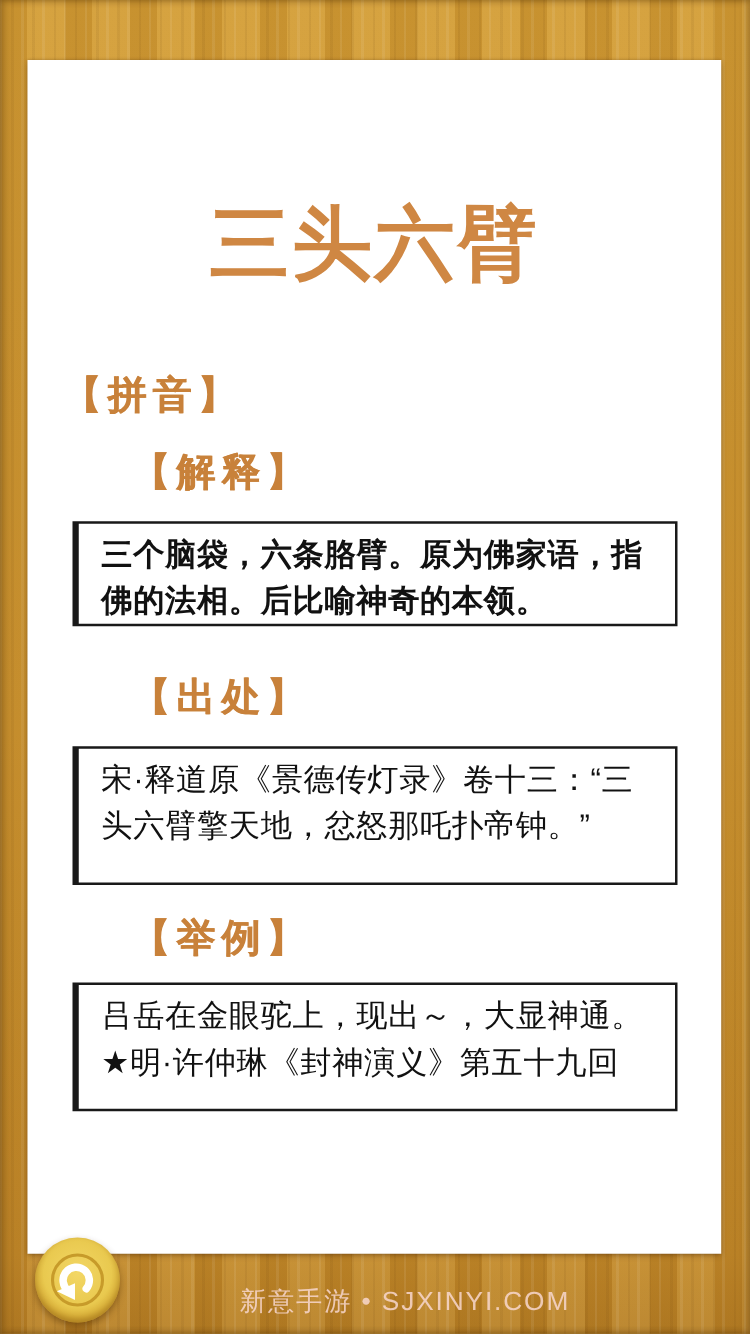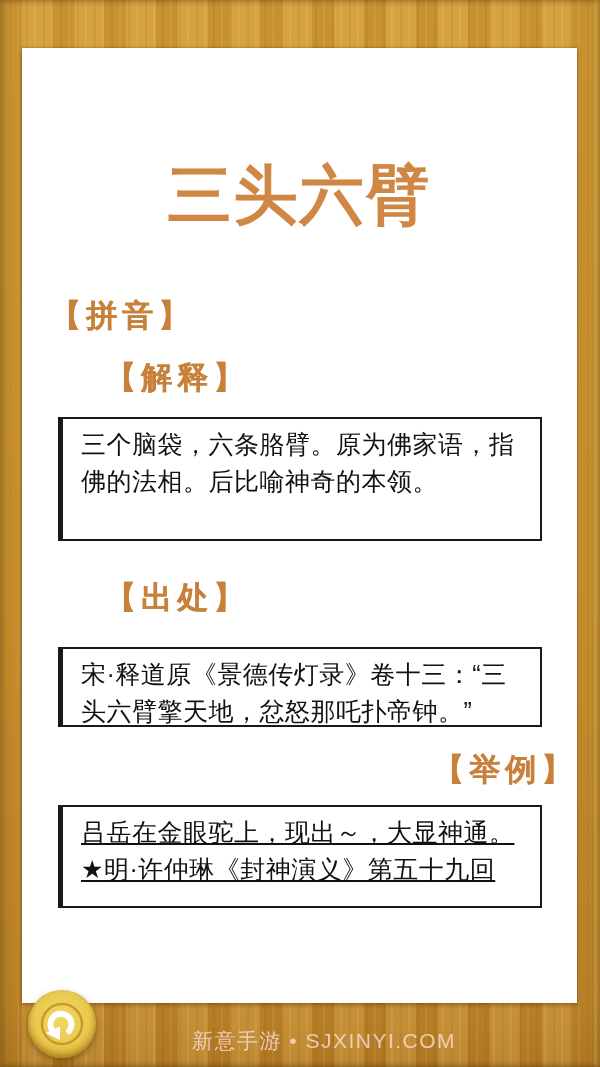"三个脑袋，六条胳臂。原为佛家语，指佛的法相。后比喻神奇的本领。" .box-1 { font-weight: none -> bold; height: 124px -> 84px }
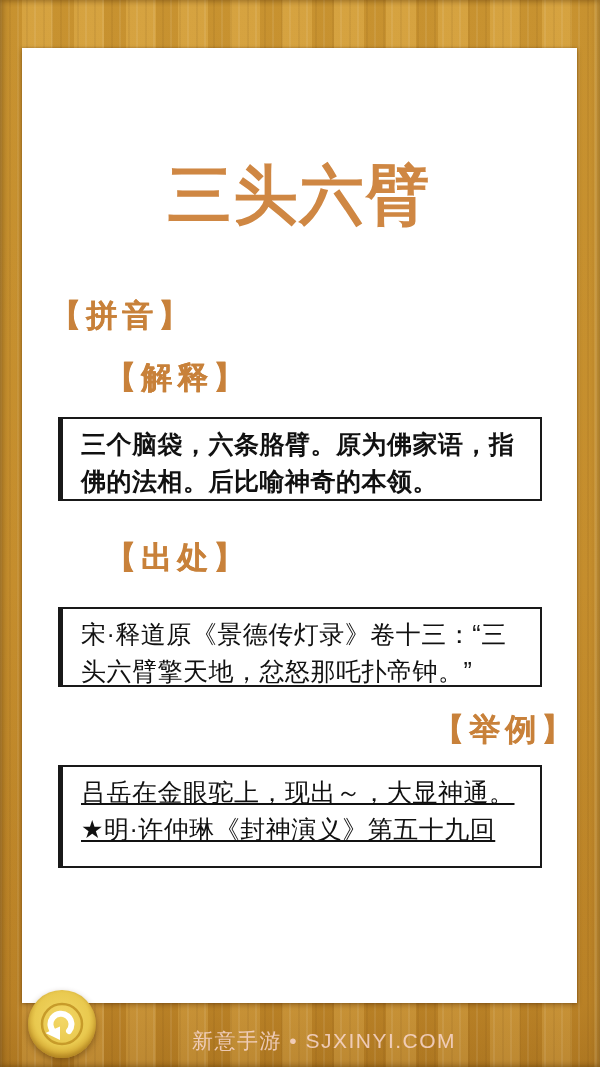"宋·释道原《景德传灯录》卷十三：“三头六臂擎天地，忿怒那吒扑帝钟。”" .box-2 { height: 80px -> 111px; margin-top: 31px -> 21px }
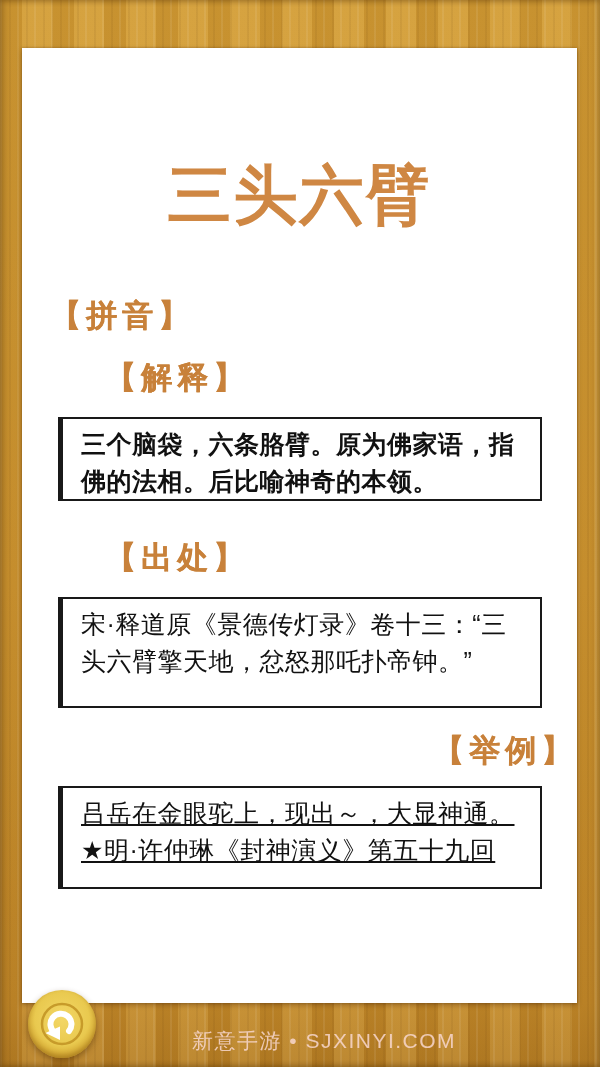"【举例】" .label-4 { text-align: right -> none }
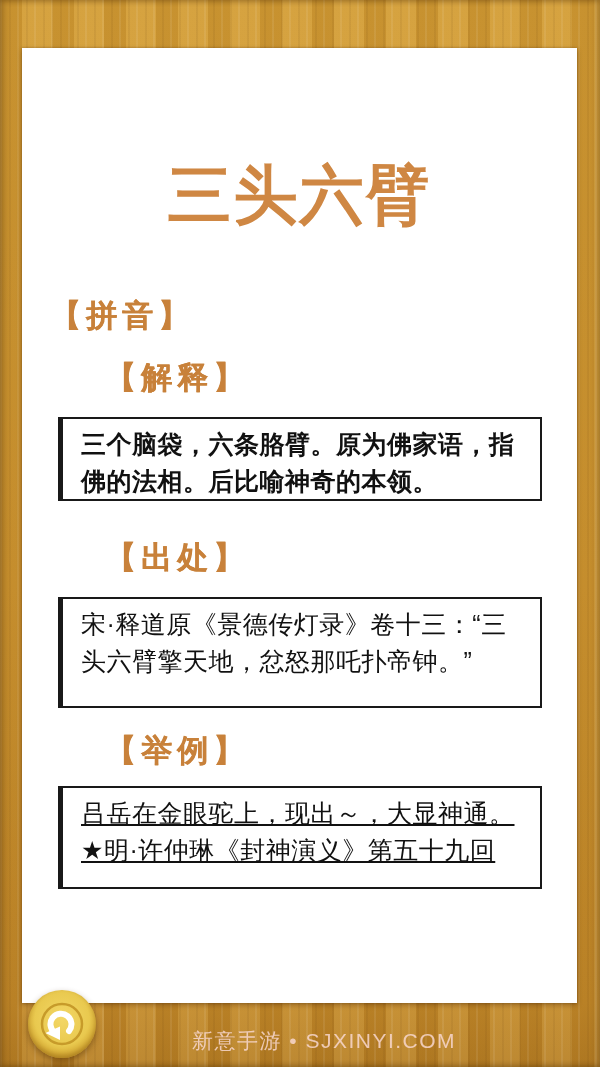"吕岳在金眼驼上，现出～，大显神通。 ★明·许仲琳《封神演义》第五十九回" .box-3 { text-decoration: underline -> none }
